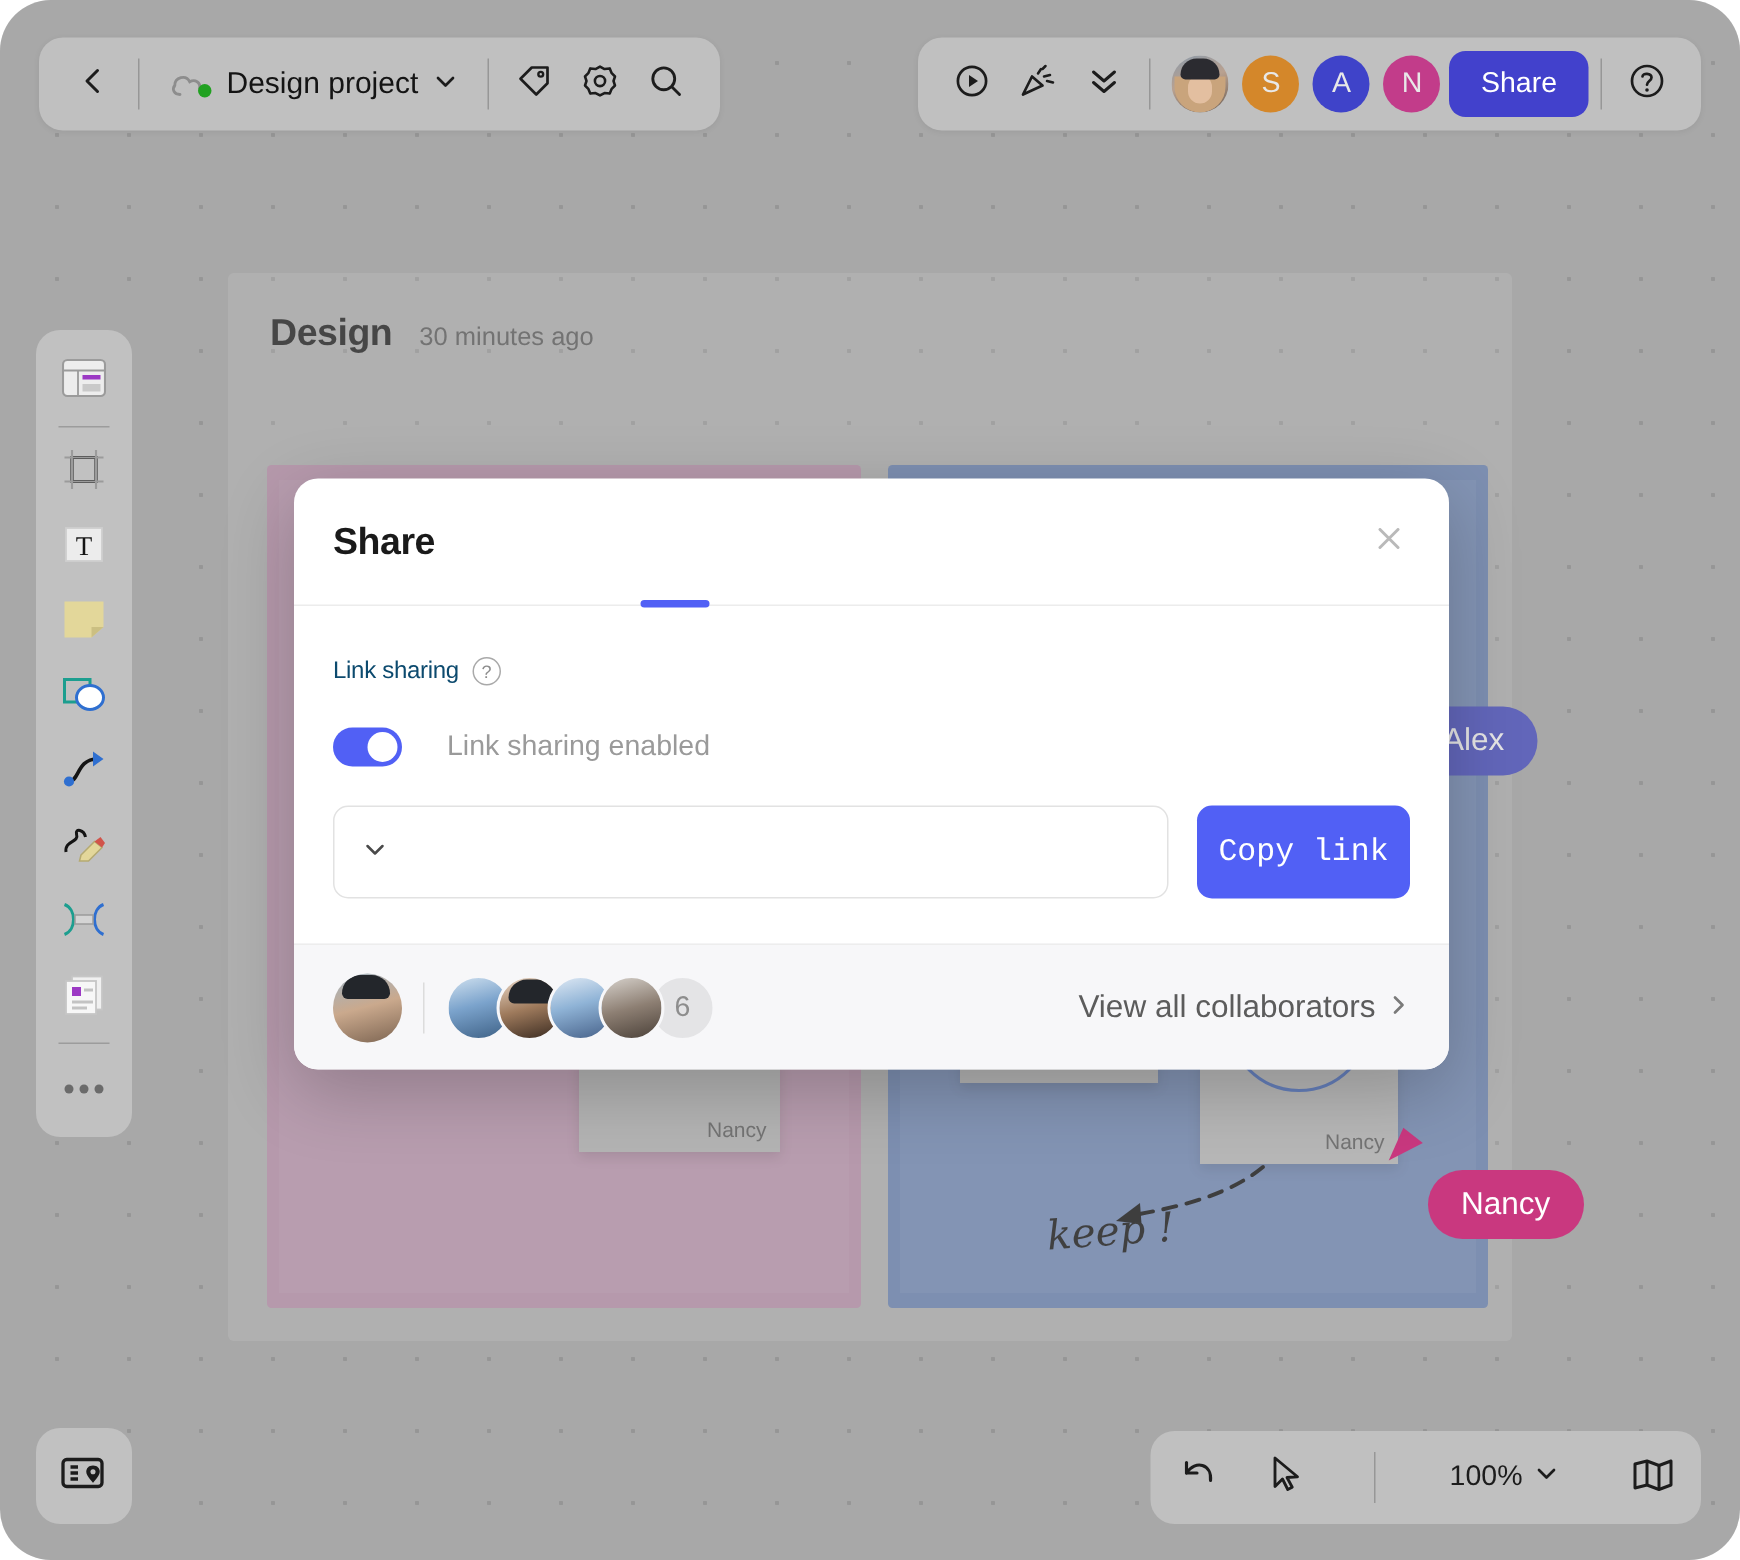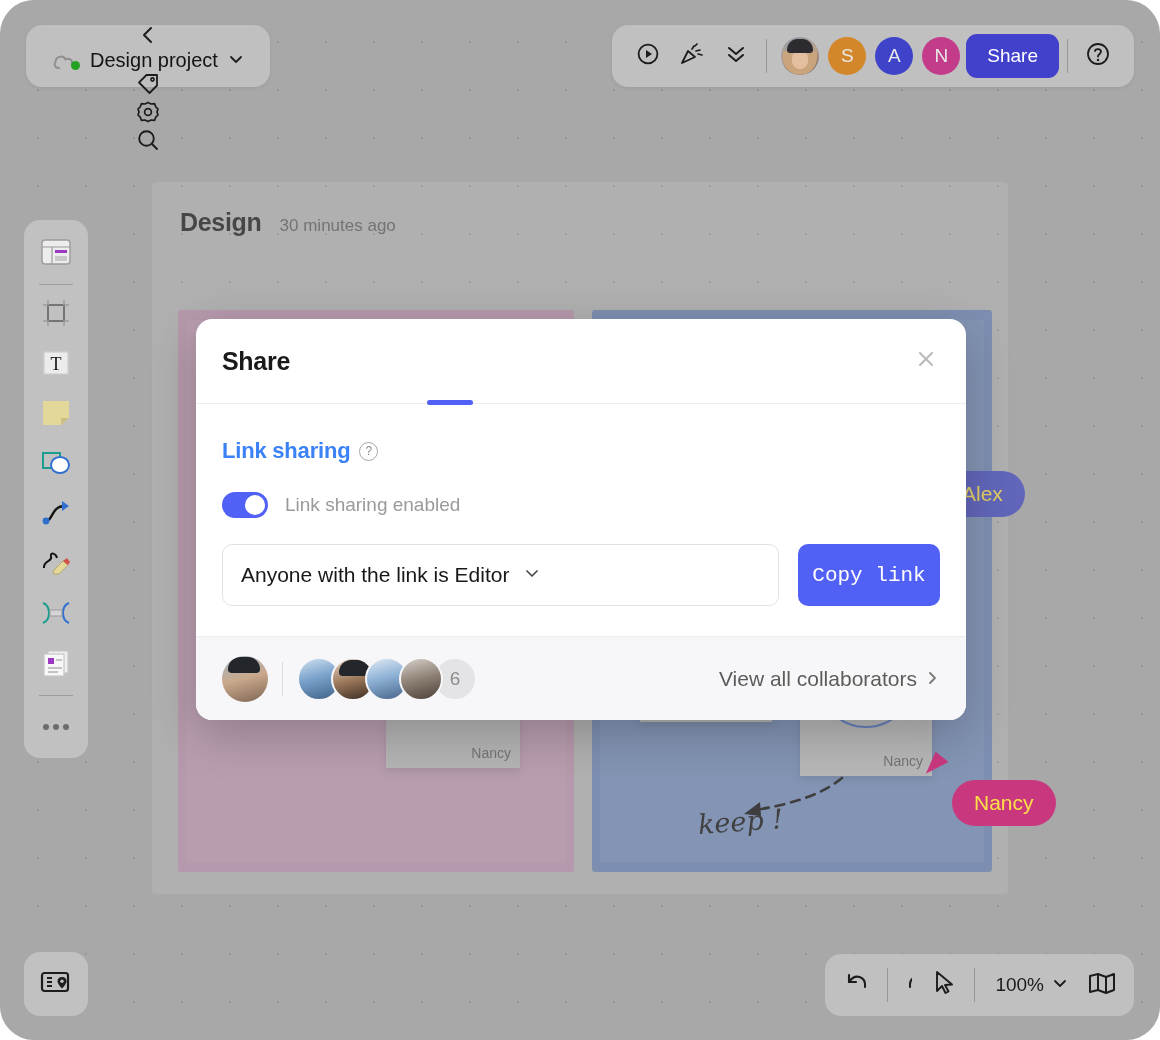"Design project" .toolbar-left { flex-direction: column -> none }
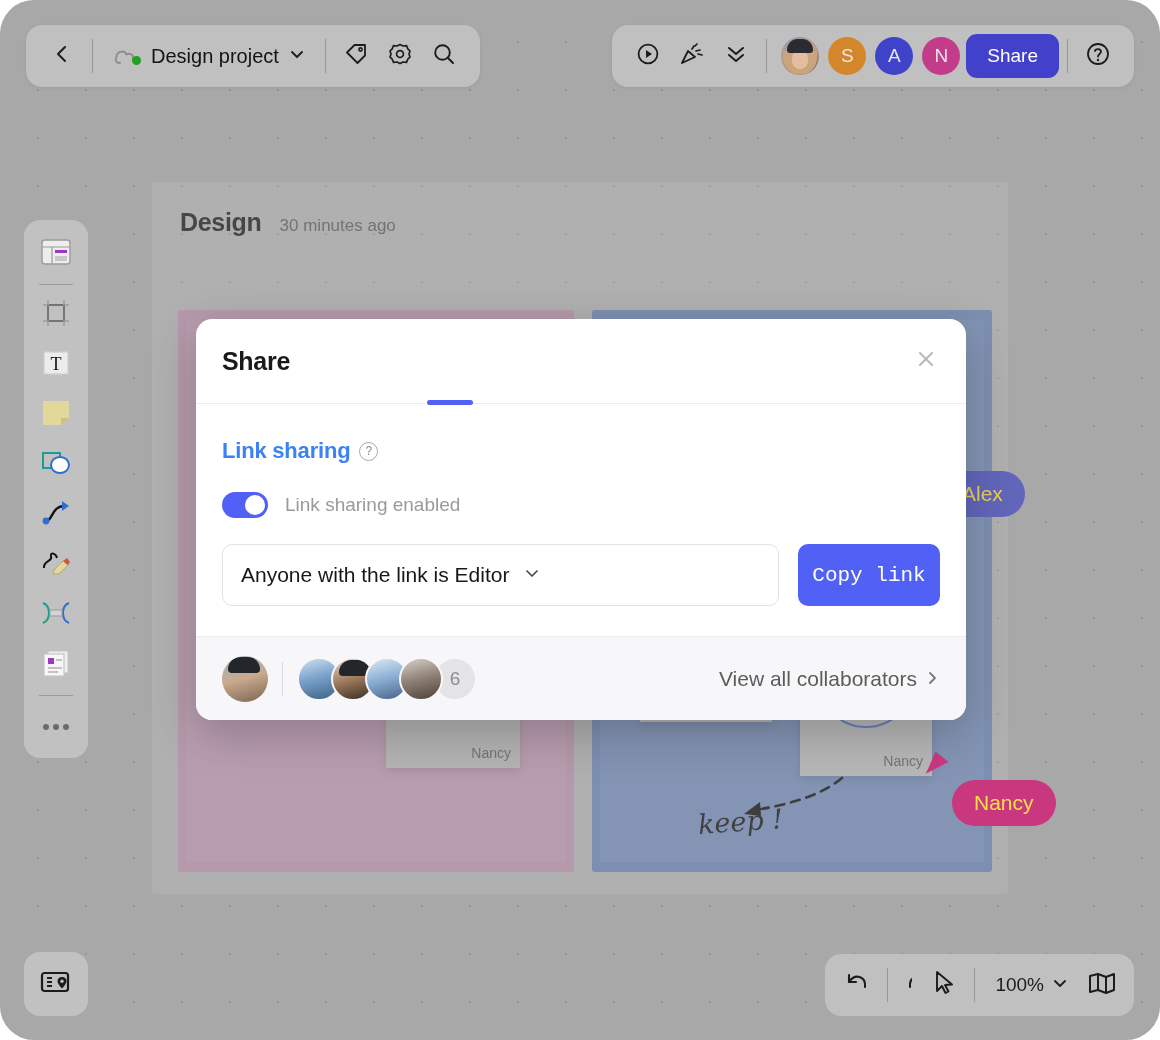"Link sharing" .section-title { color: #3b82f6 -> #0c4a6e; font-size: 22px -> 16px; font-weight: 700 -> 400 }
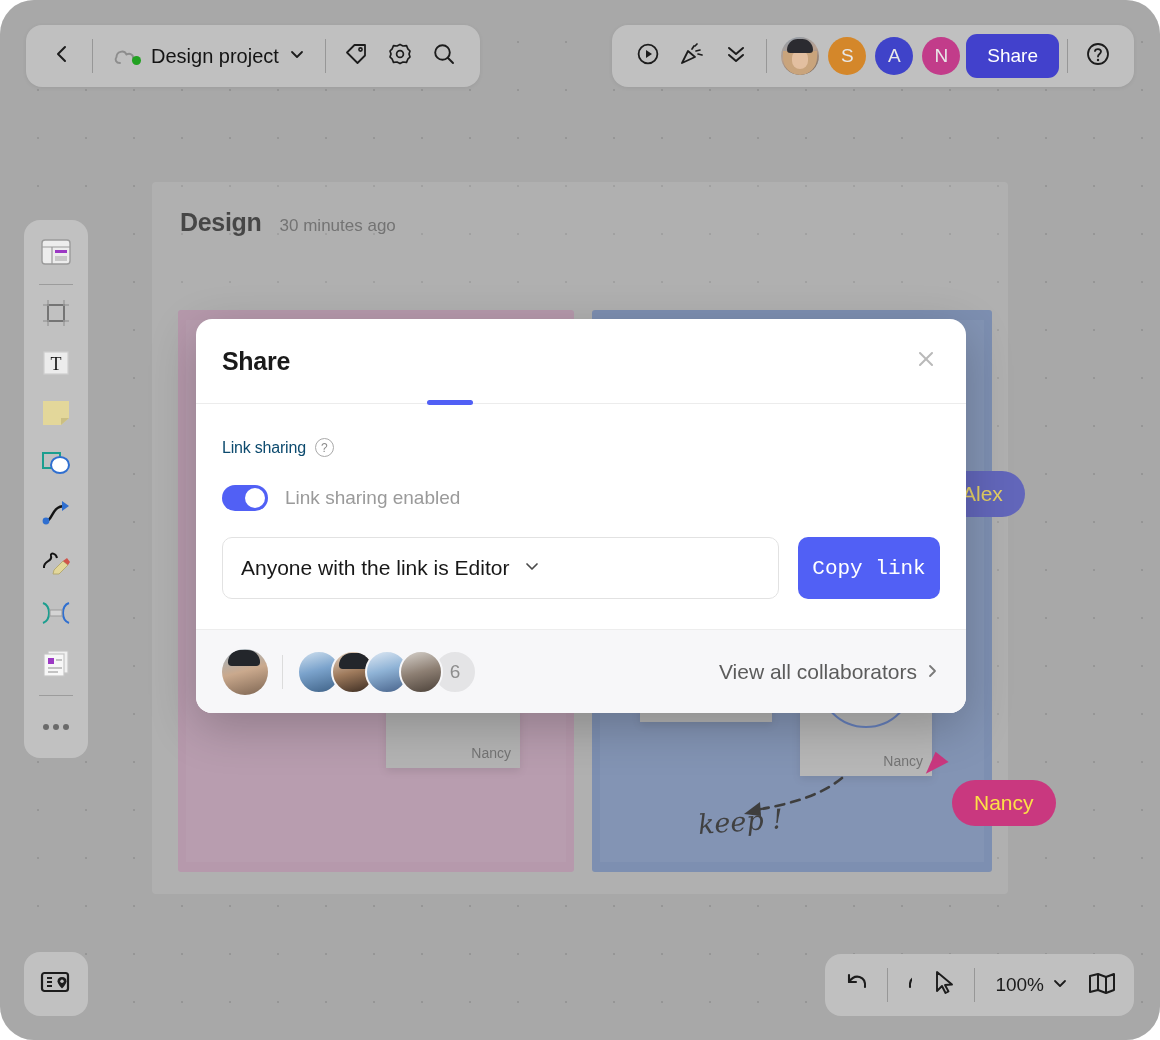"Link sharing enabled" .toggle-row { gap: 17px -> 30px }
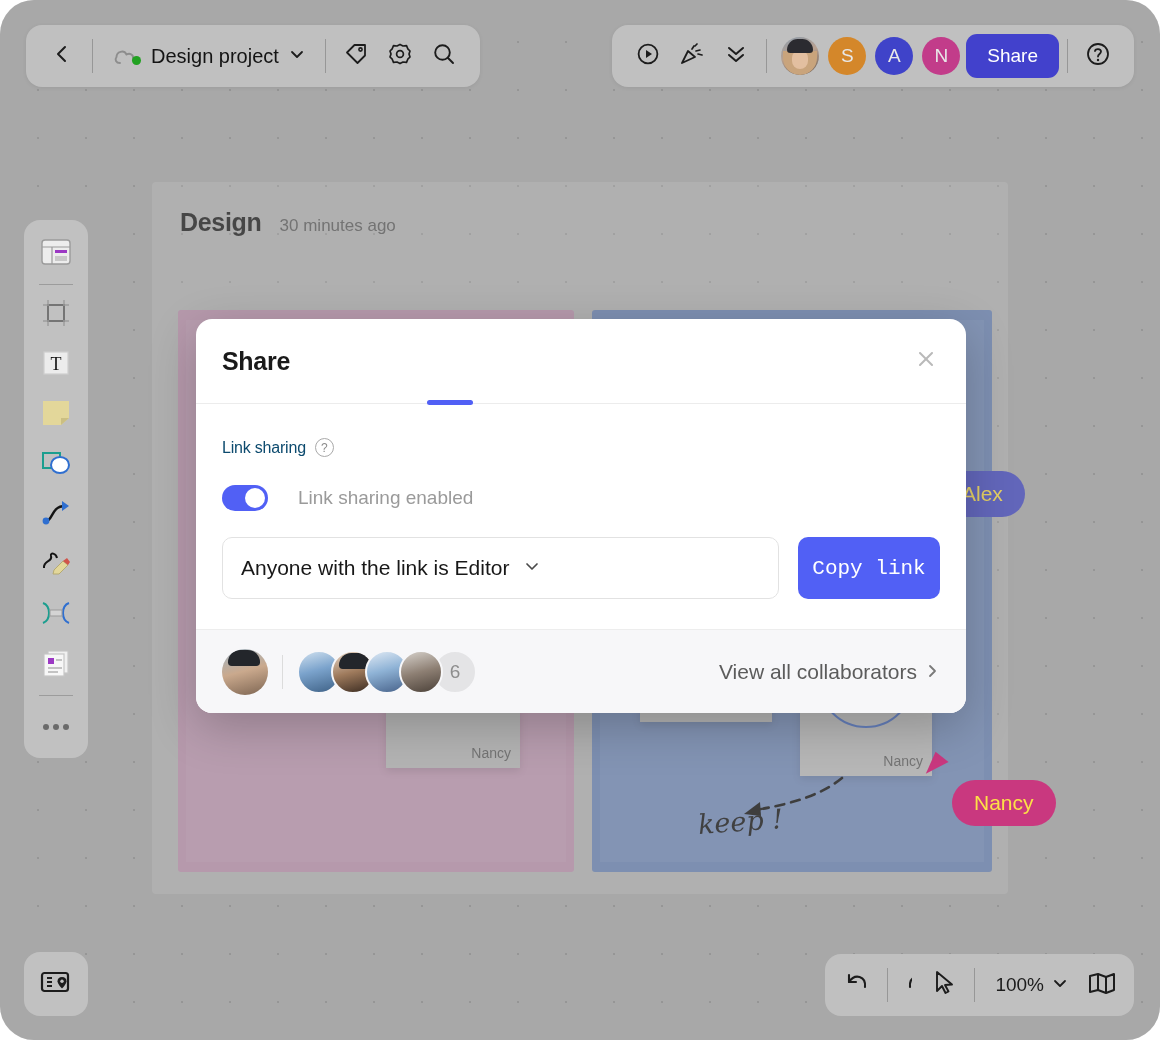"Alex" .cursor-chip { color: #fde047 -> #ffffff }
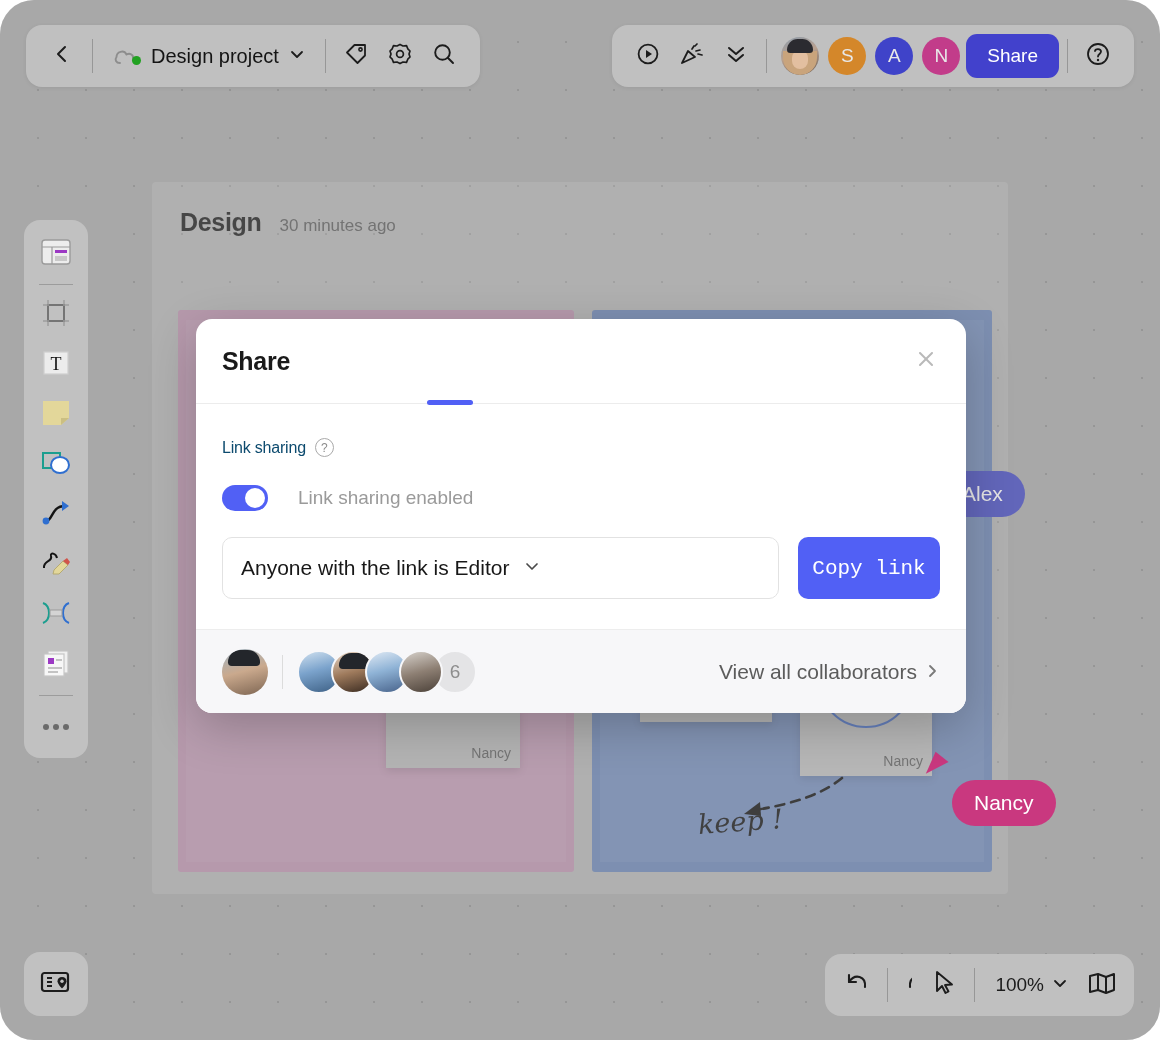"Anyone with the link is" span.select-value { html: <span>Anyone with the link is Editor</span> -> none }
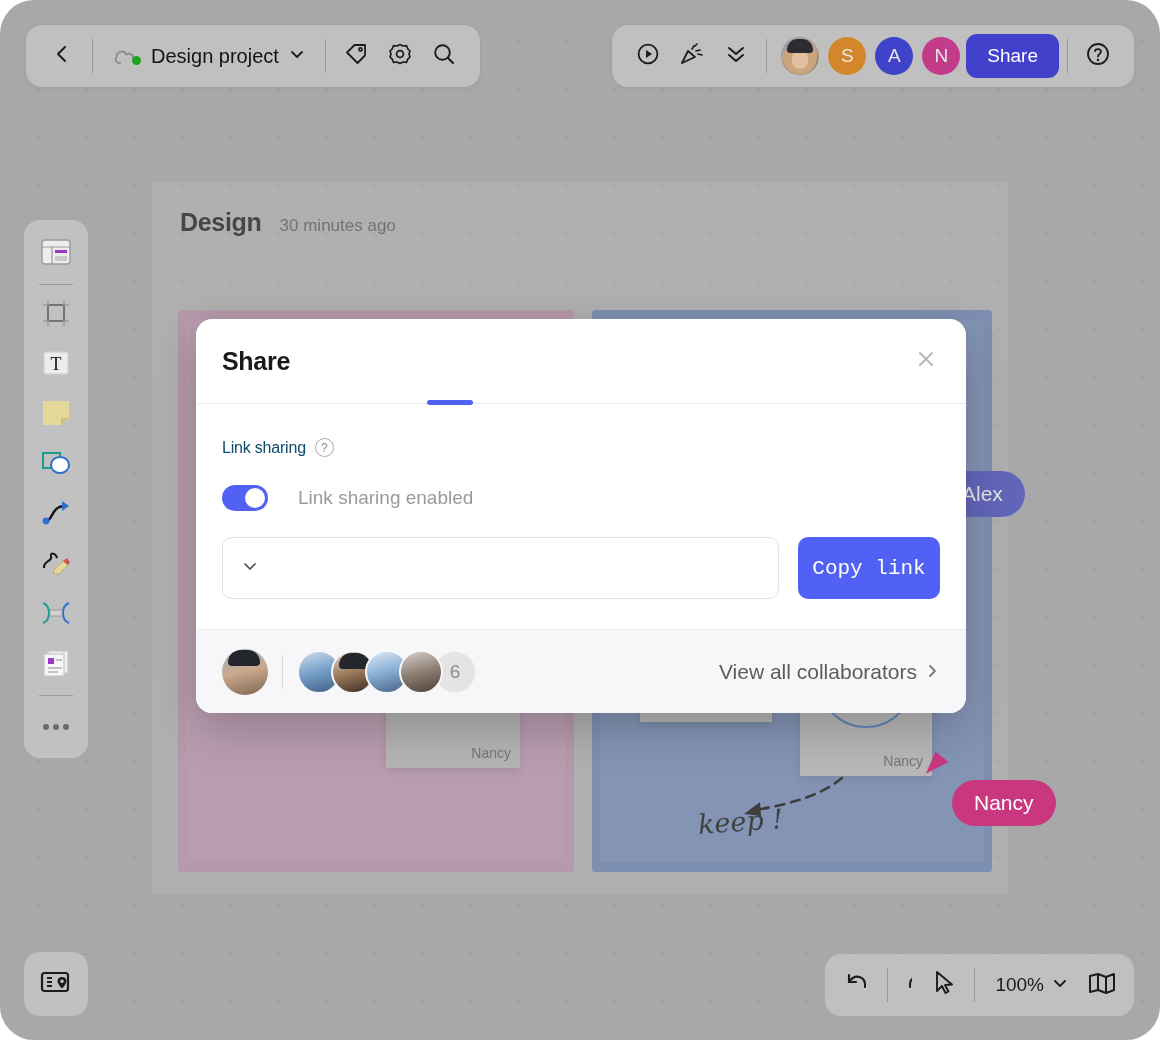"100%" .bottom-bar { gap: none -> 29px }
